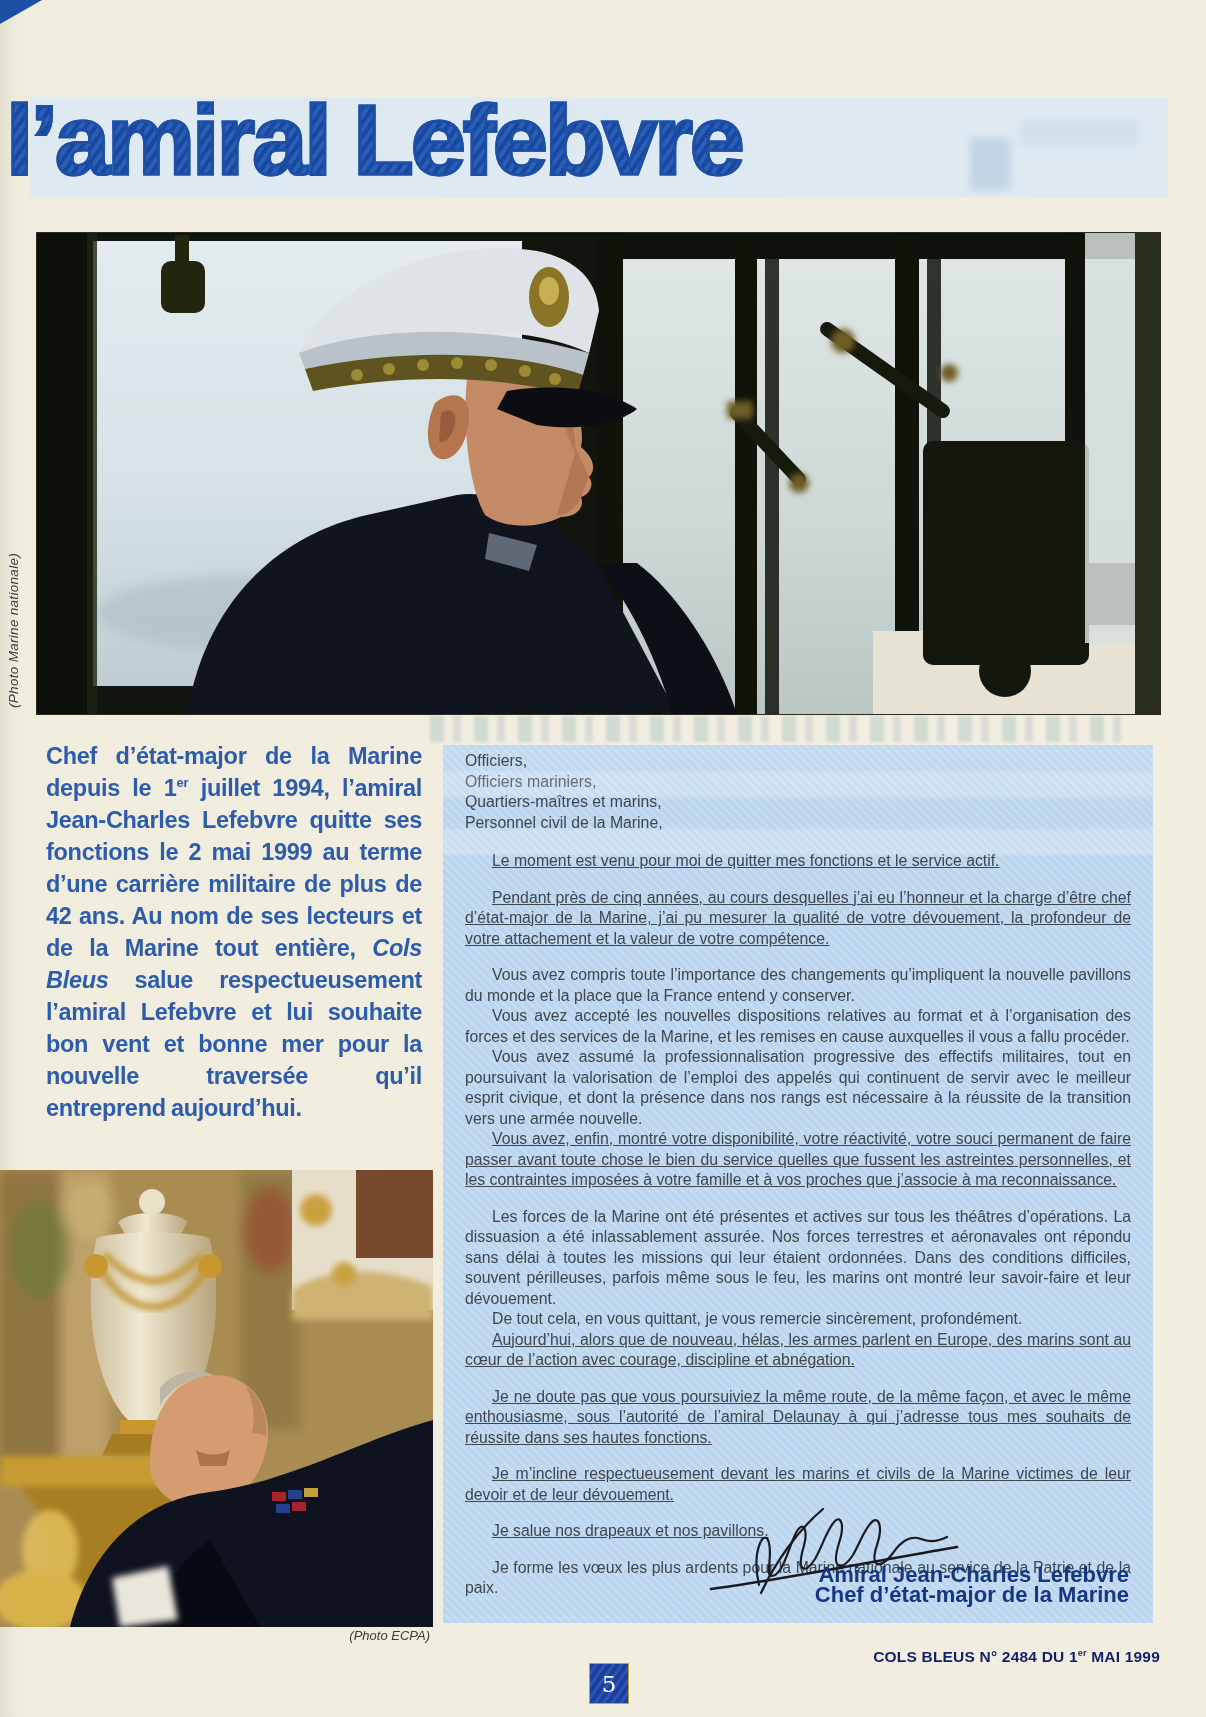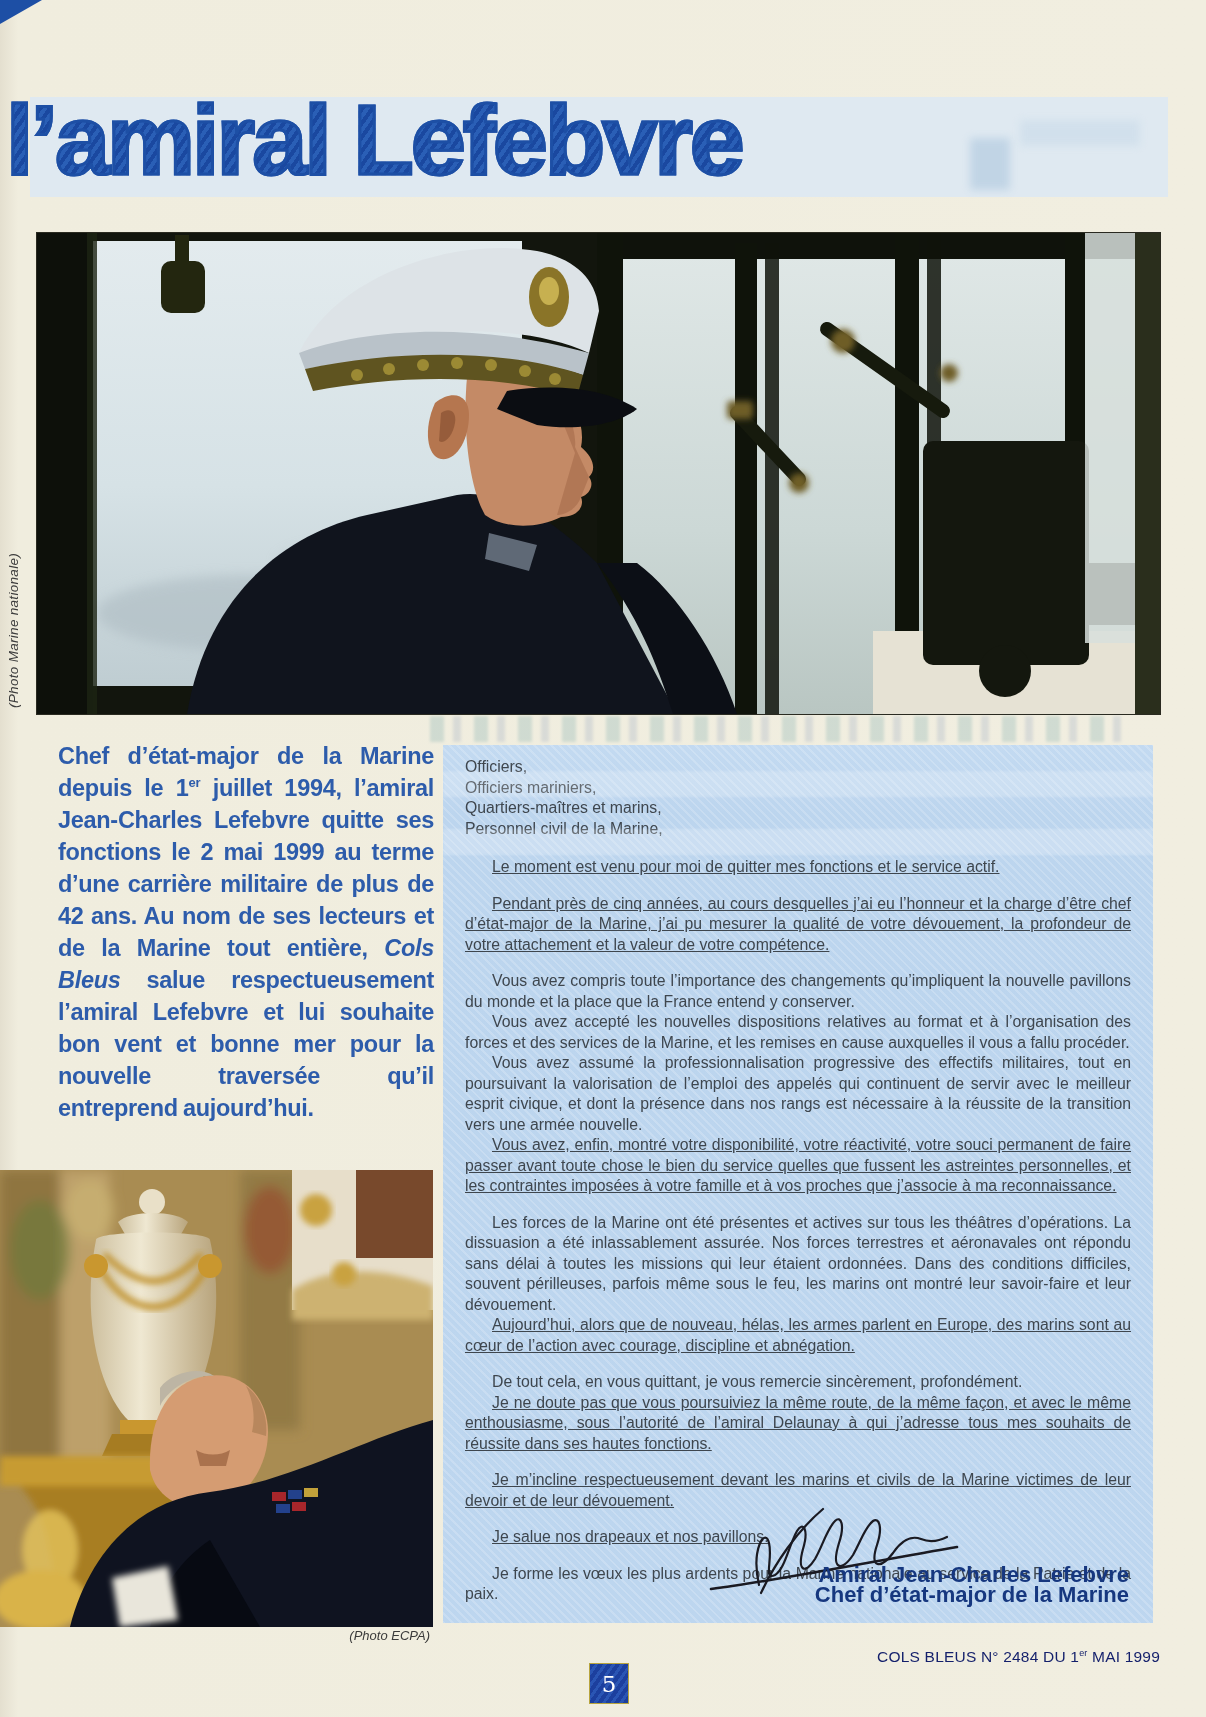"Chef d’état-major de la Marine depuis" .intro { left: 58px -> 46px }
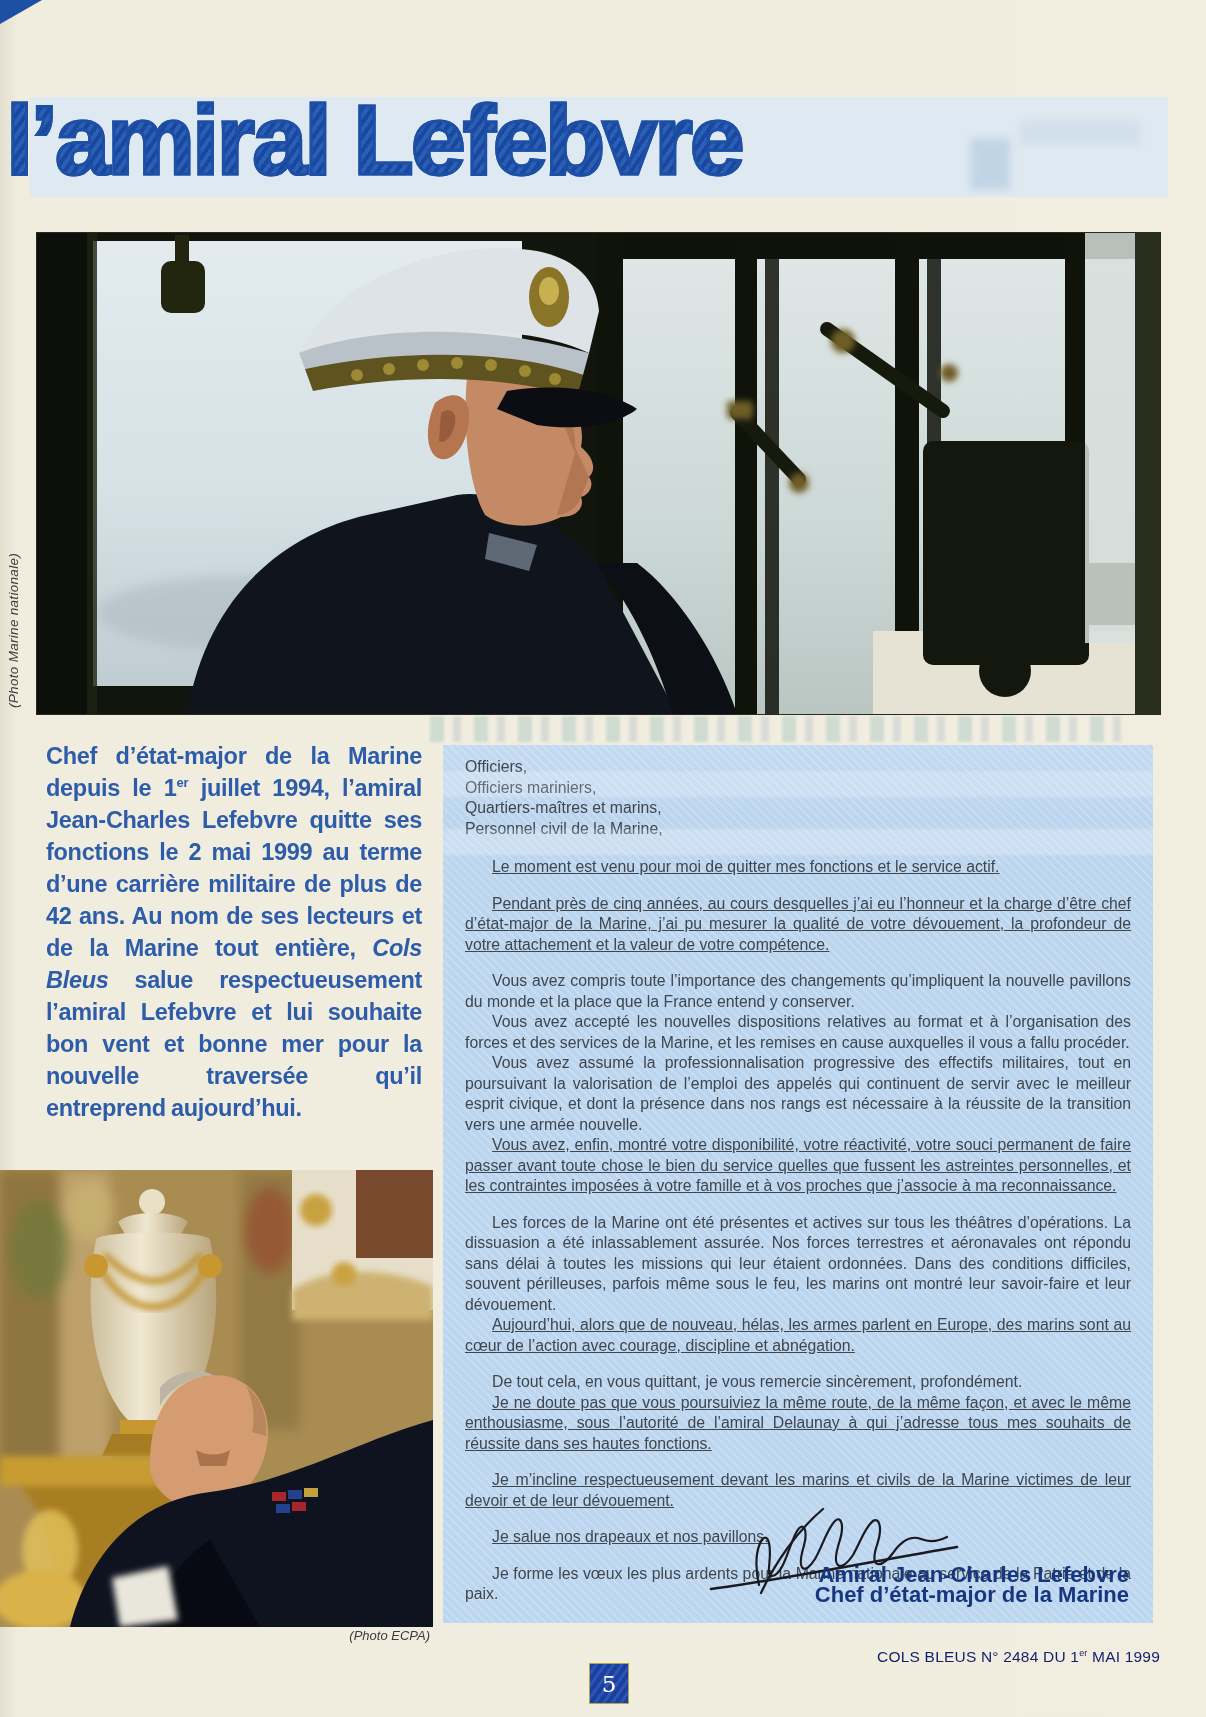"Officiers," .letter { padding: 12px 22px 0 22px -> 6px 22px 0 22px }
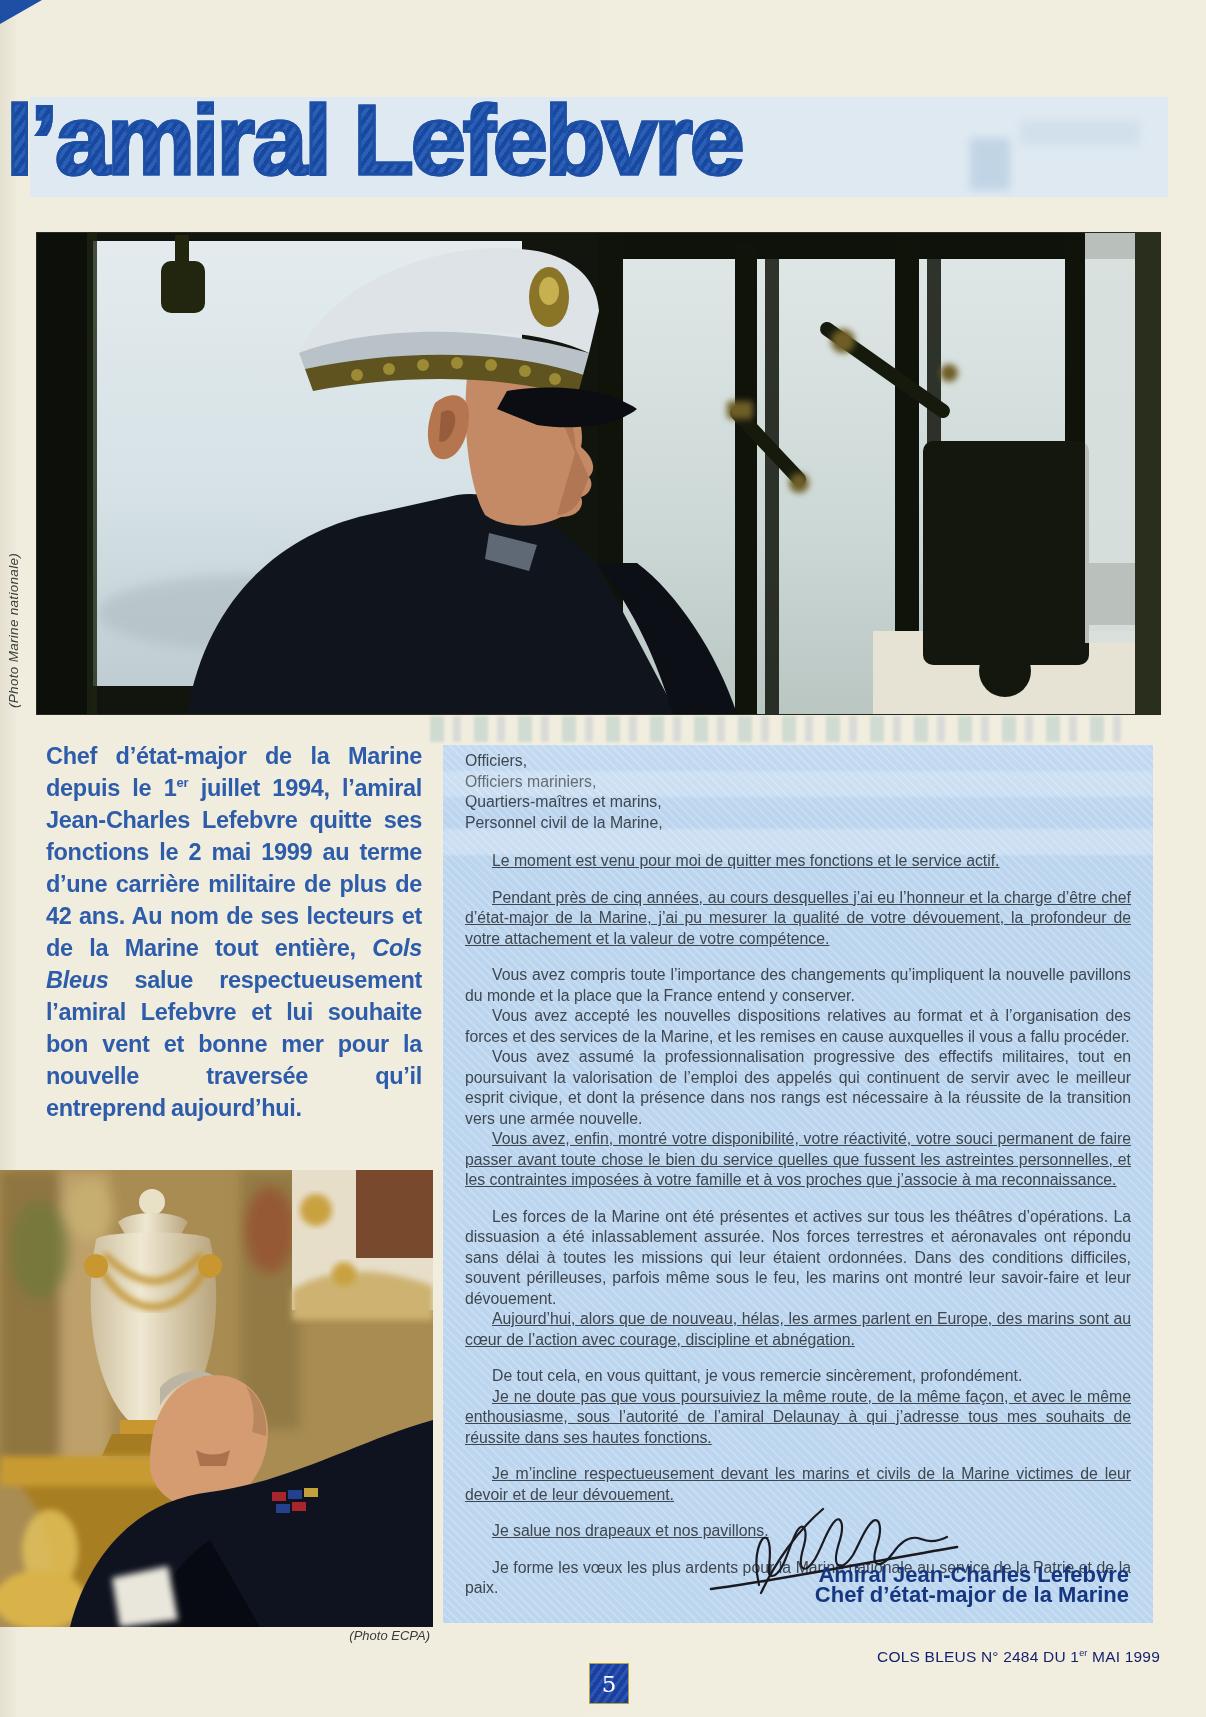"Aujourd’hui, alors que de nouveau," p.body { order: before "De tout cela, en vous" -> after "De tout cela, en vous" }
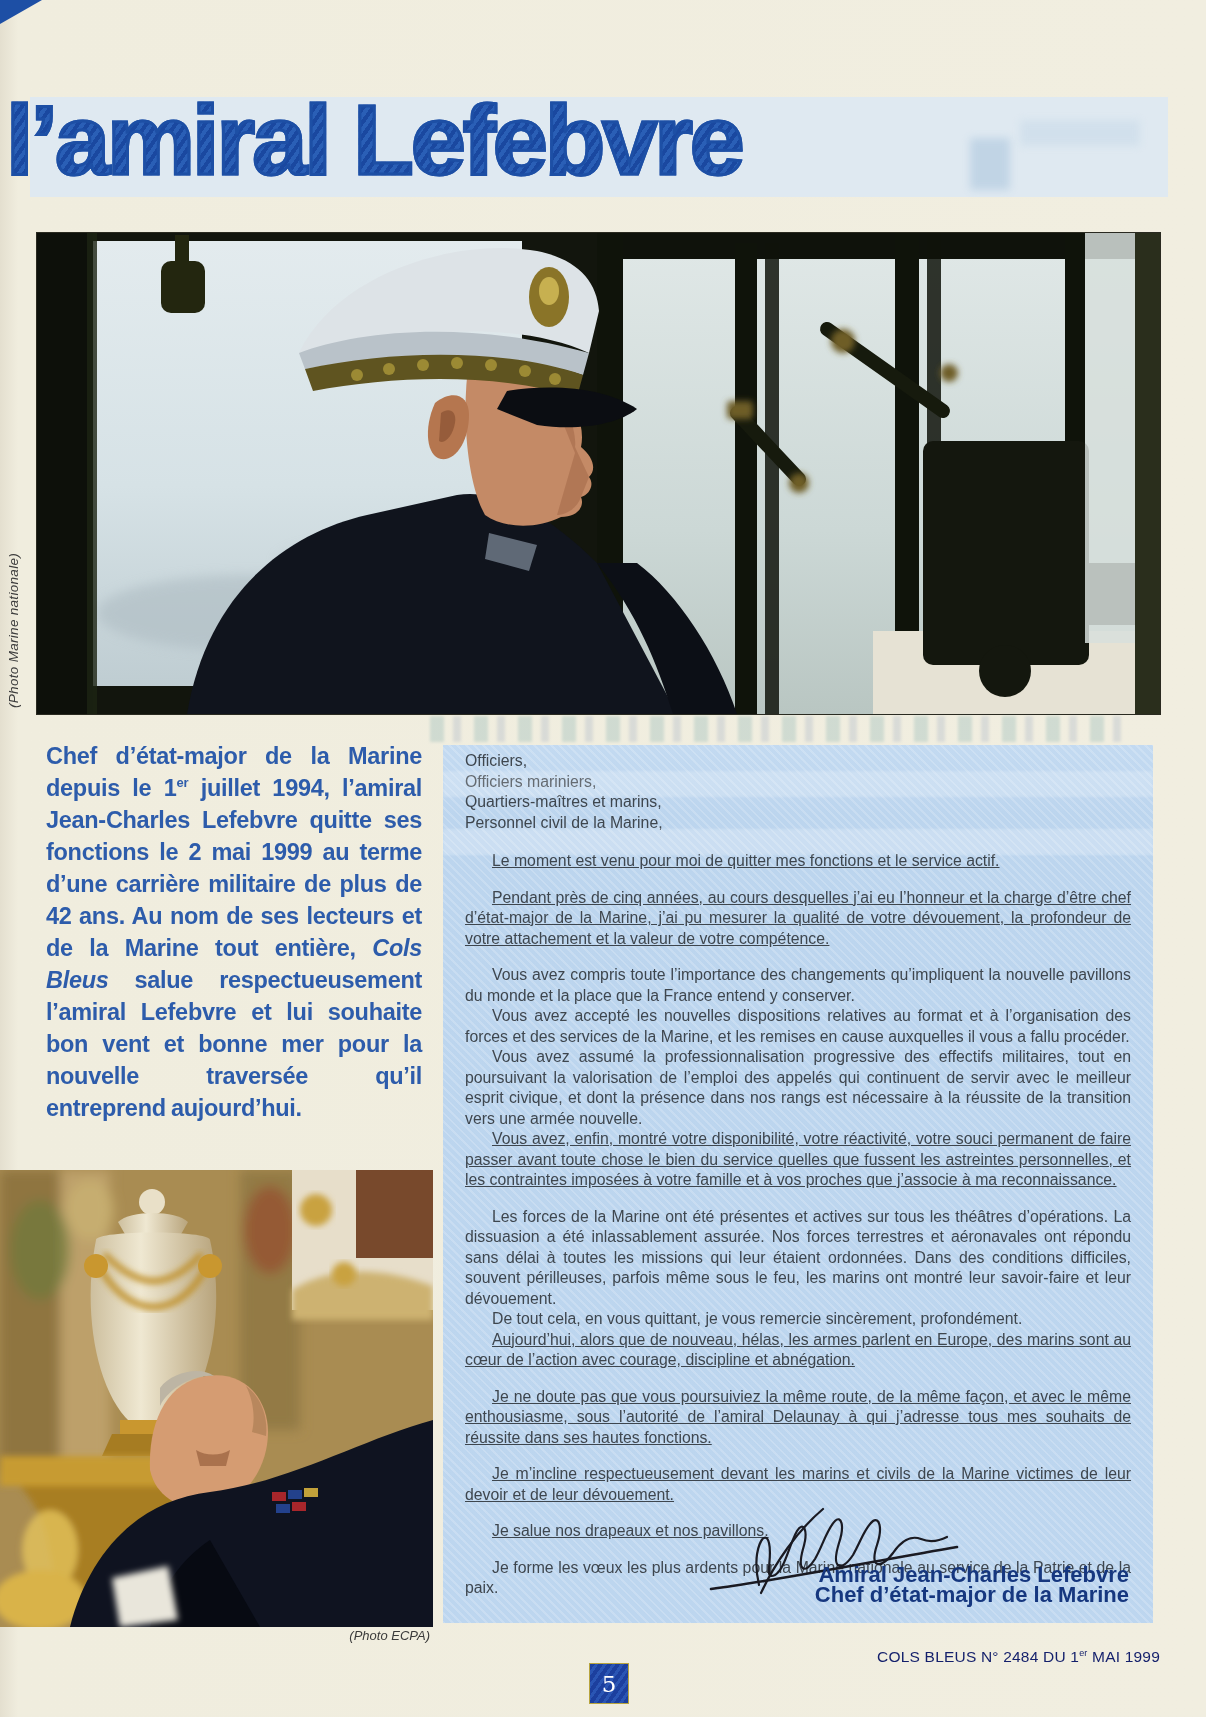"COLS BLEUS N° 2484 DU" .footer { font-weight: normal -> bold }
